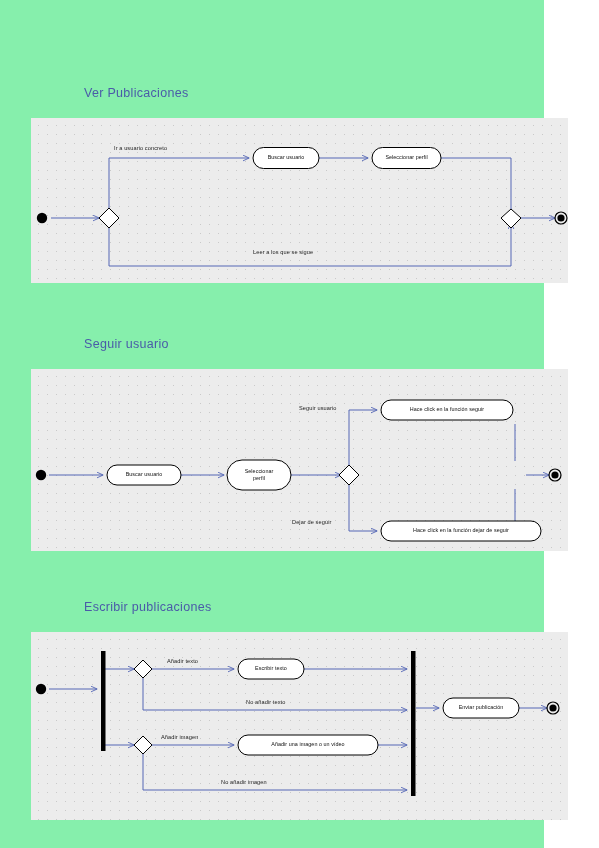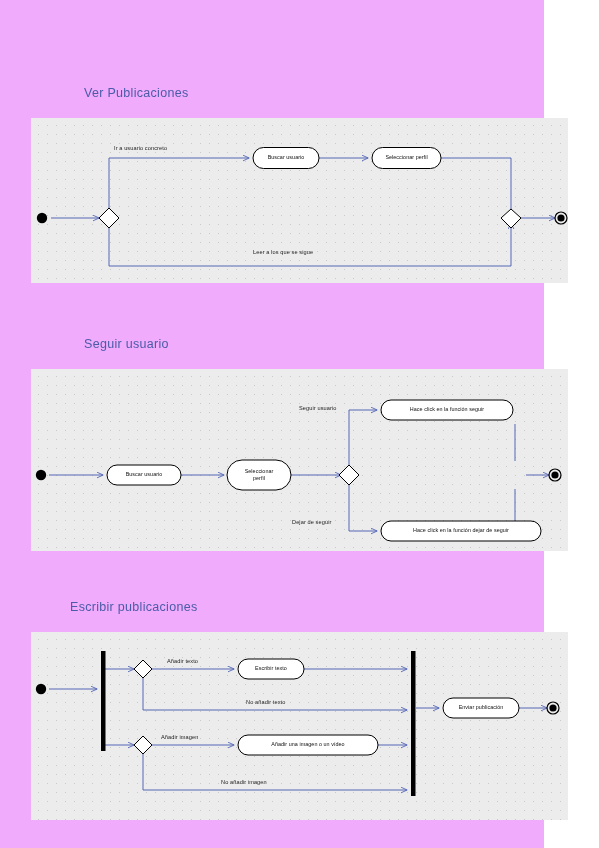"Ver Publicaciones" .page { background: #f0abfc -> #86efac }
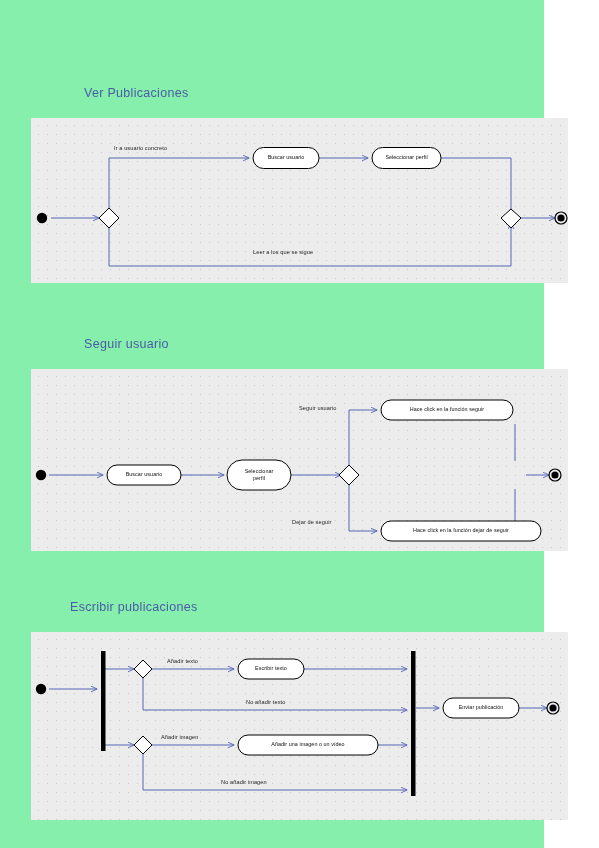"Escribir publicaciones" div.section-title { left: 70px -> 84px }
